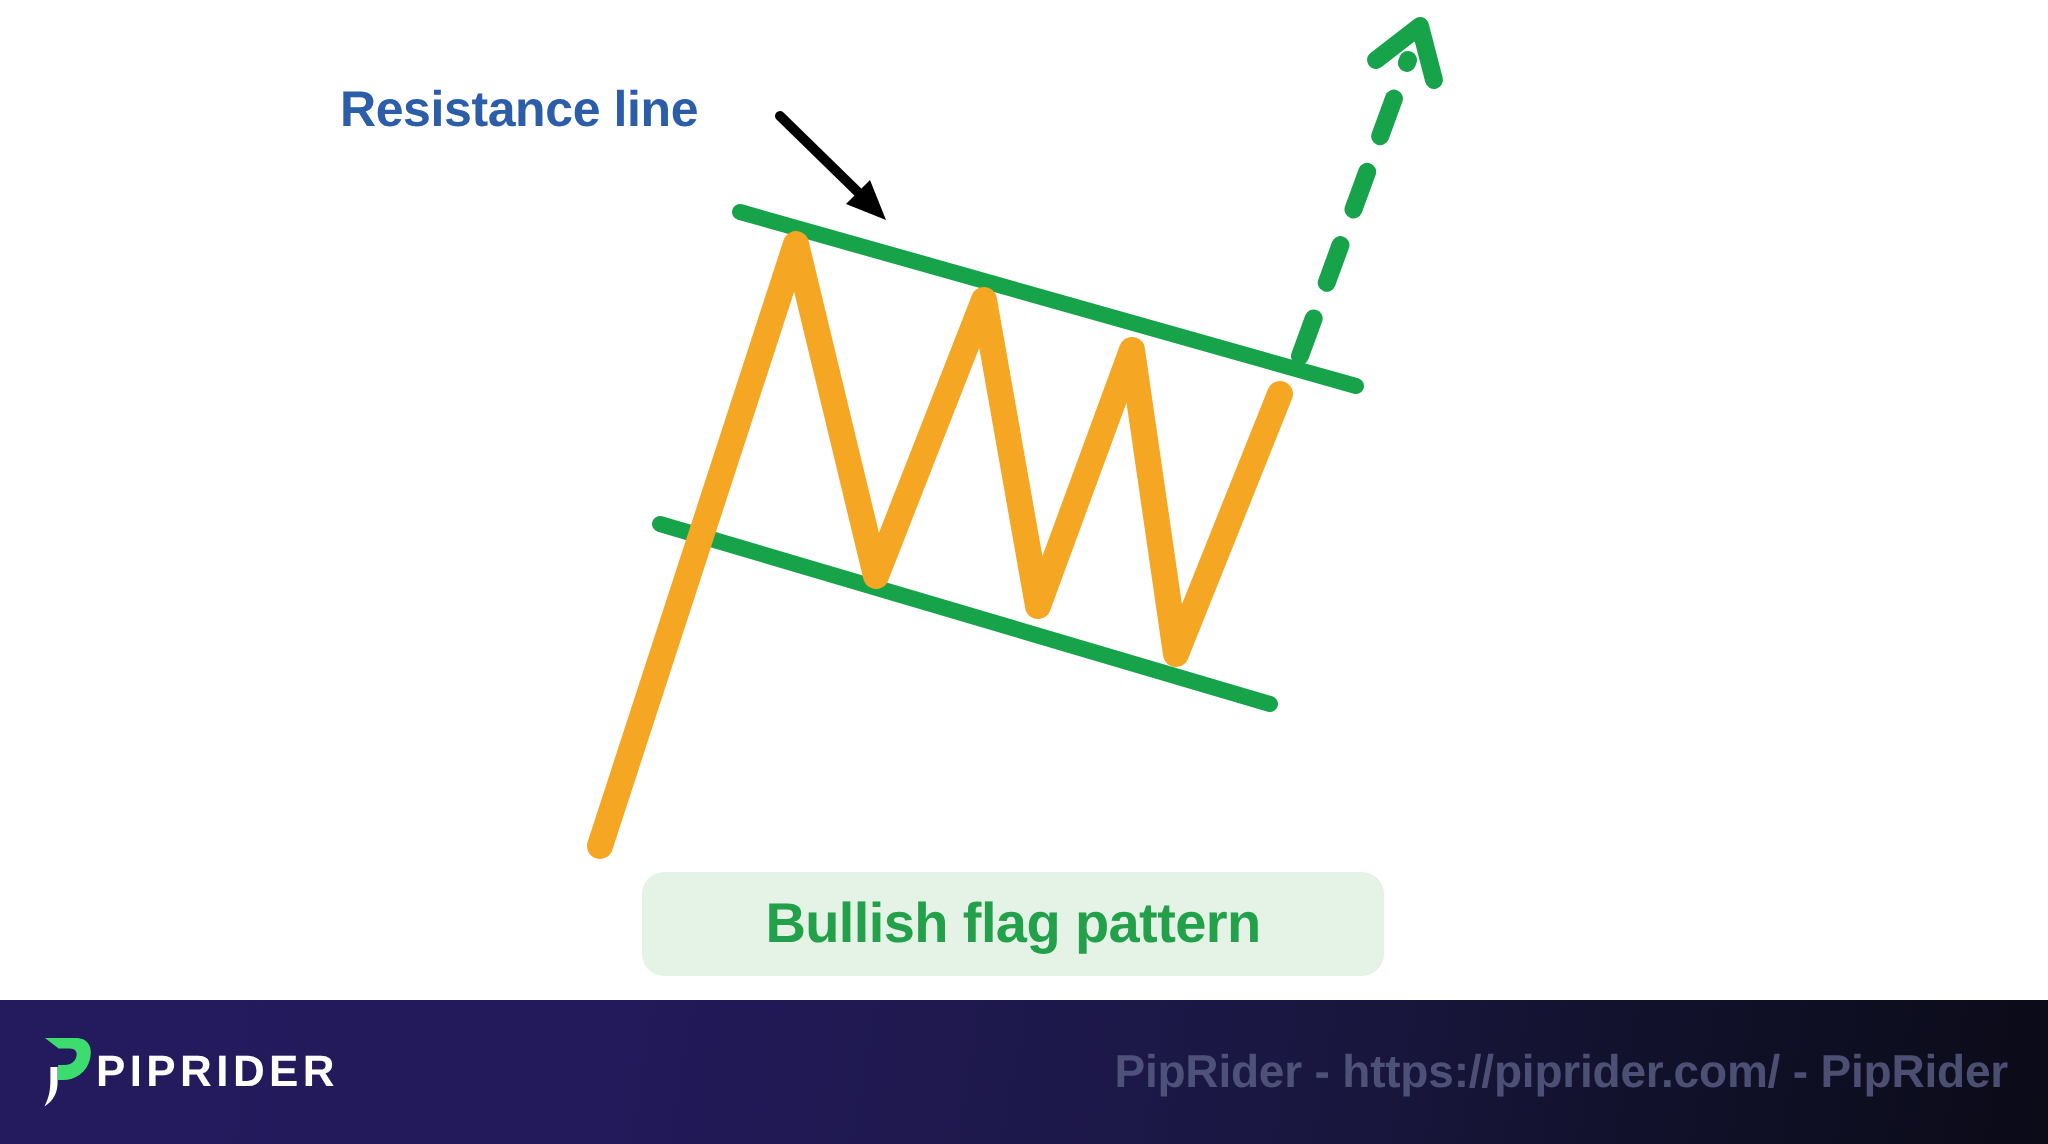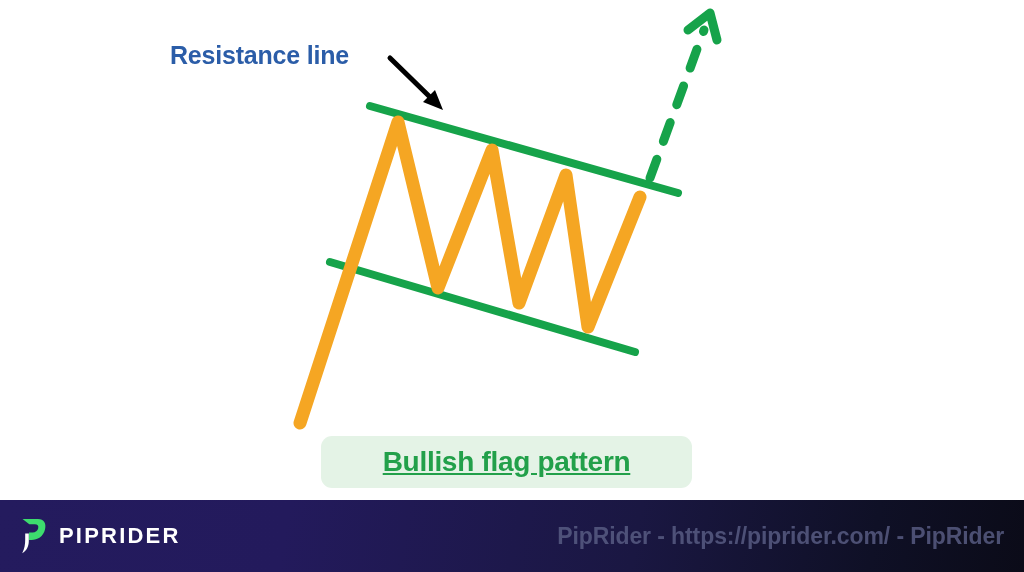"Bullish flag pattern" #pattern-caption-text { text-decoration: underline -> none }
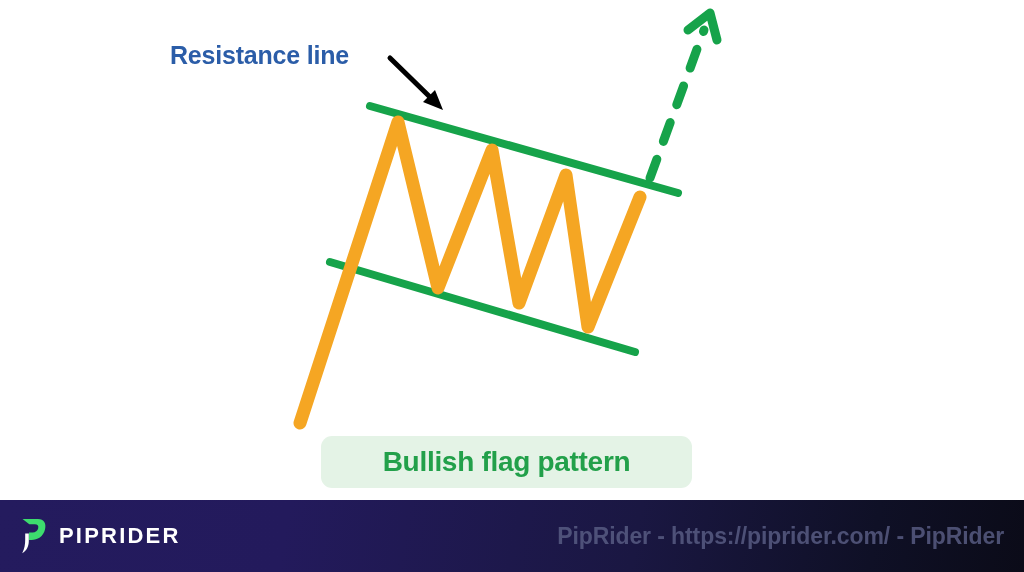"PIPRIDER" #brand-name { margin-left: 12px -> 1px }
